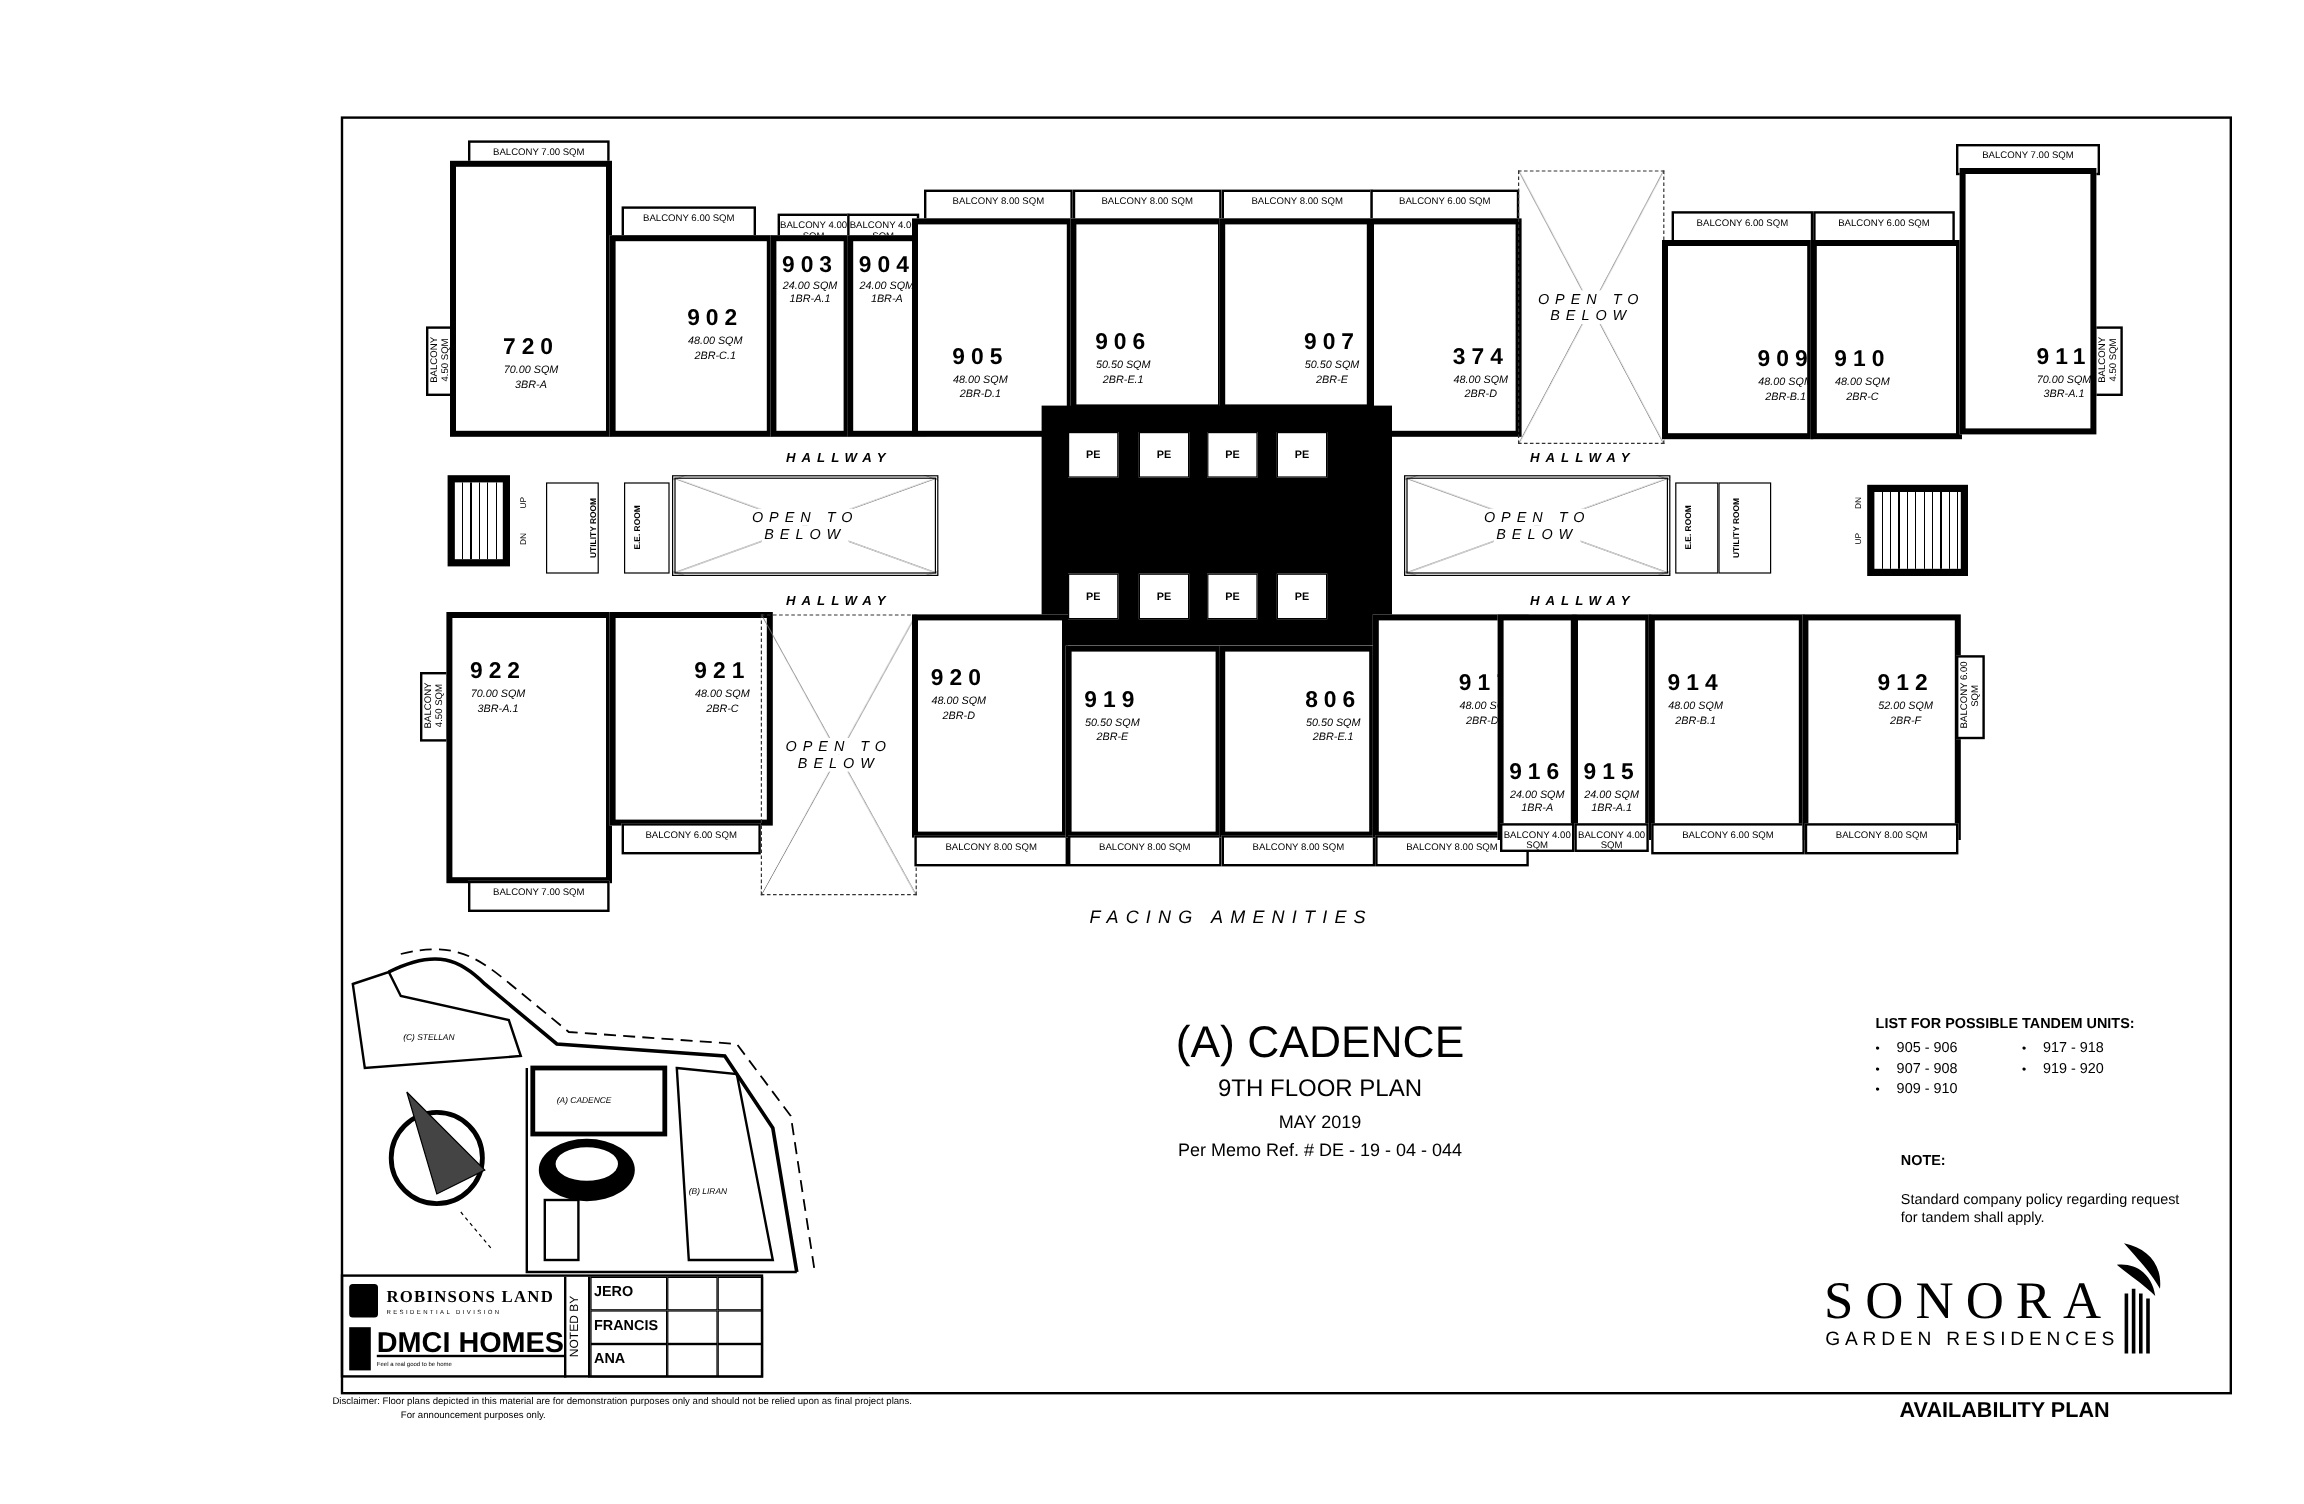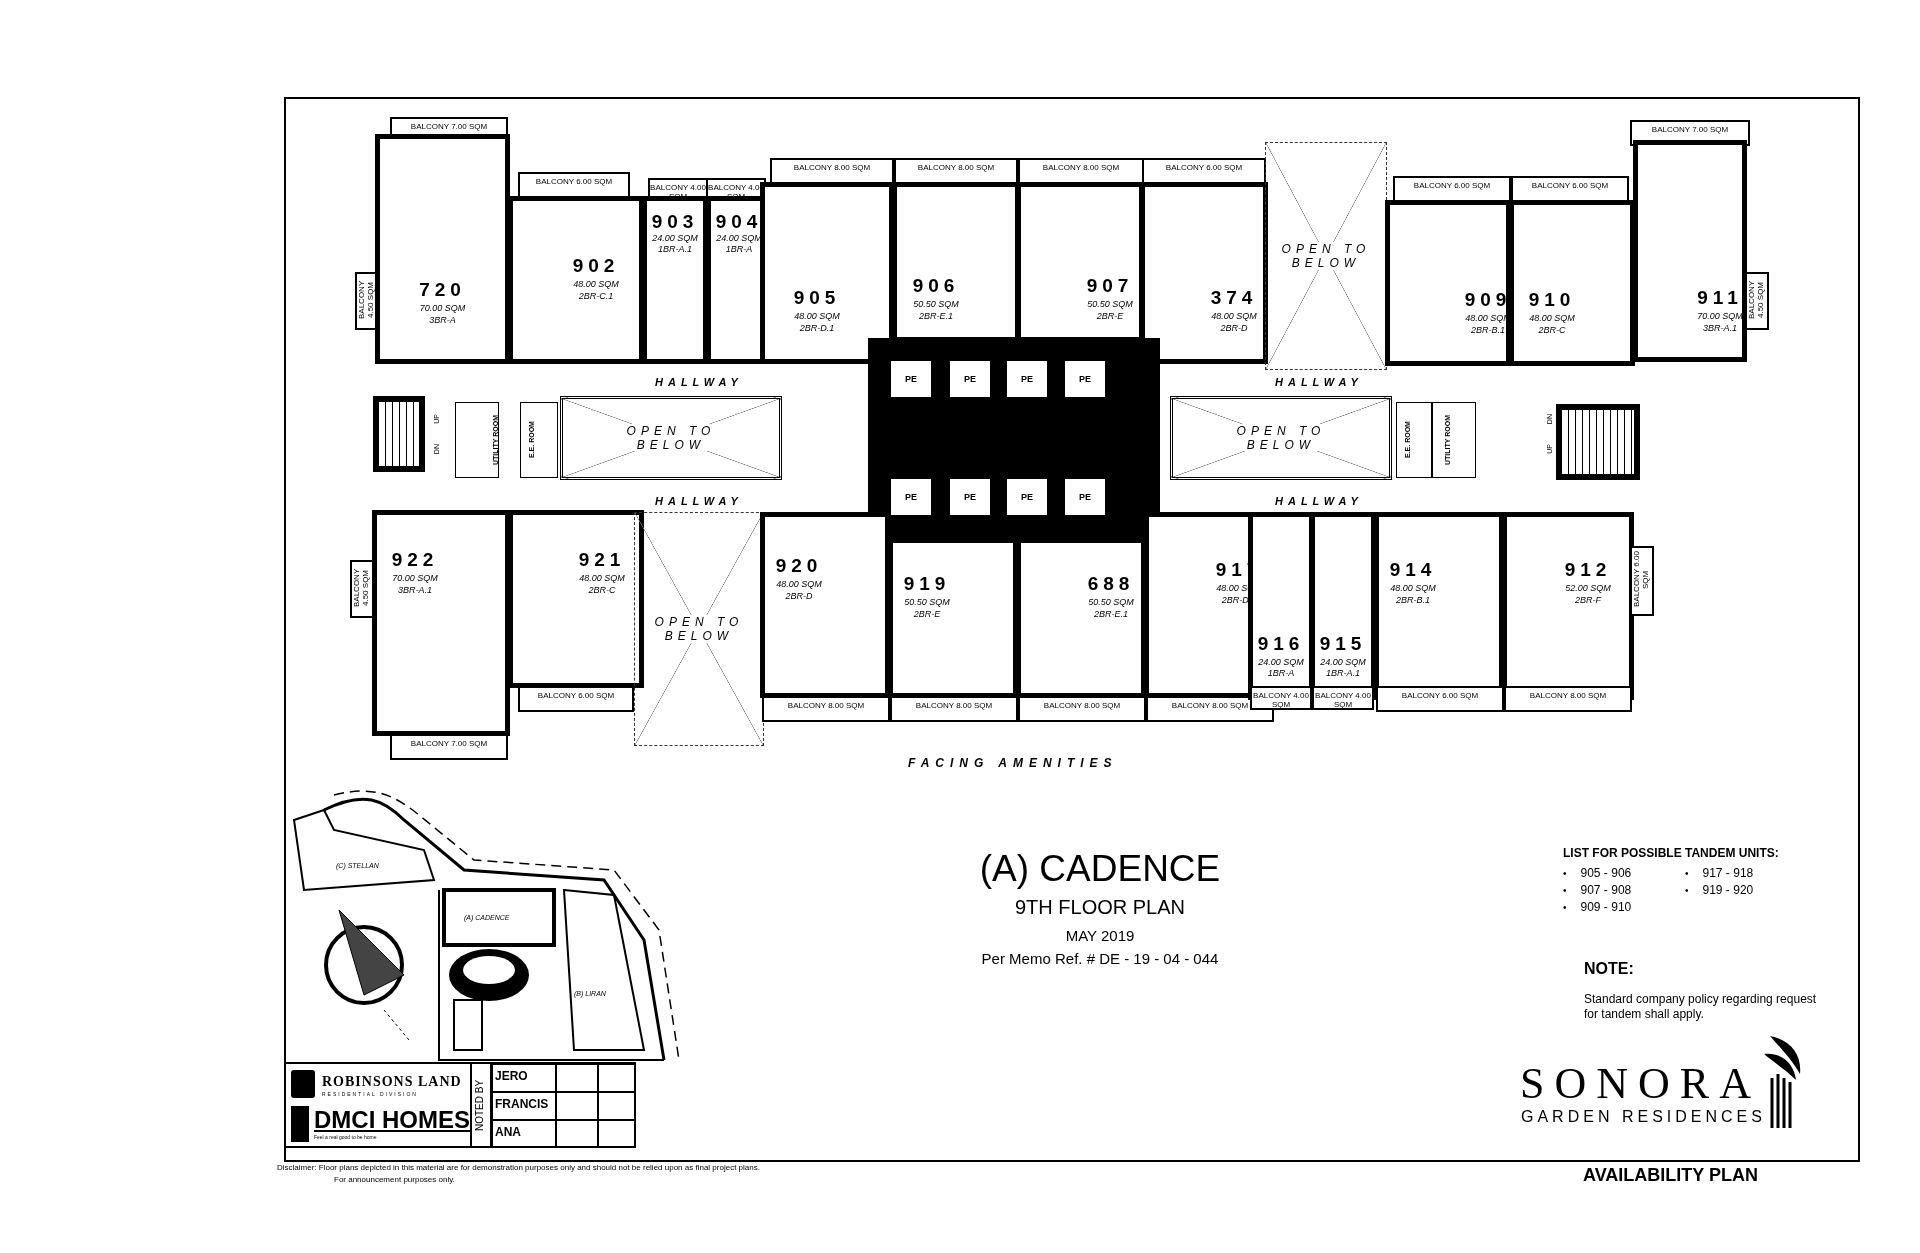"688" div.unit-num { text: 688 -> 806 }
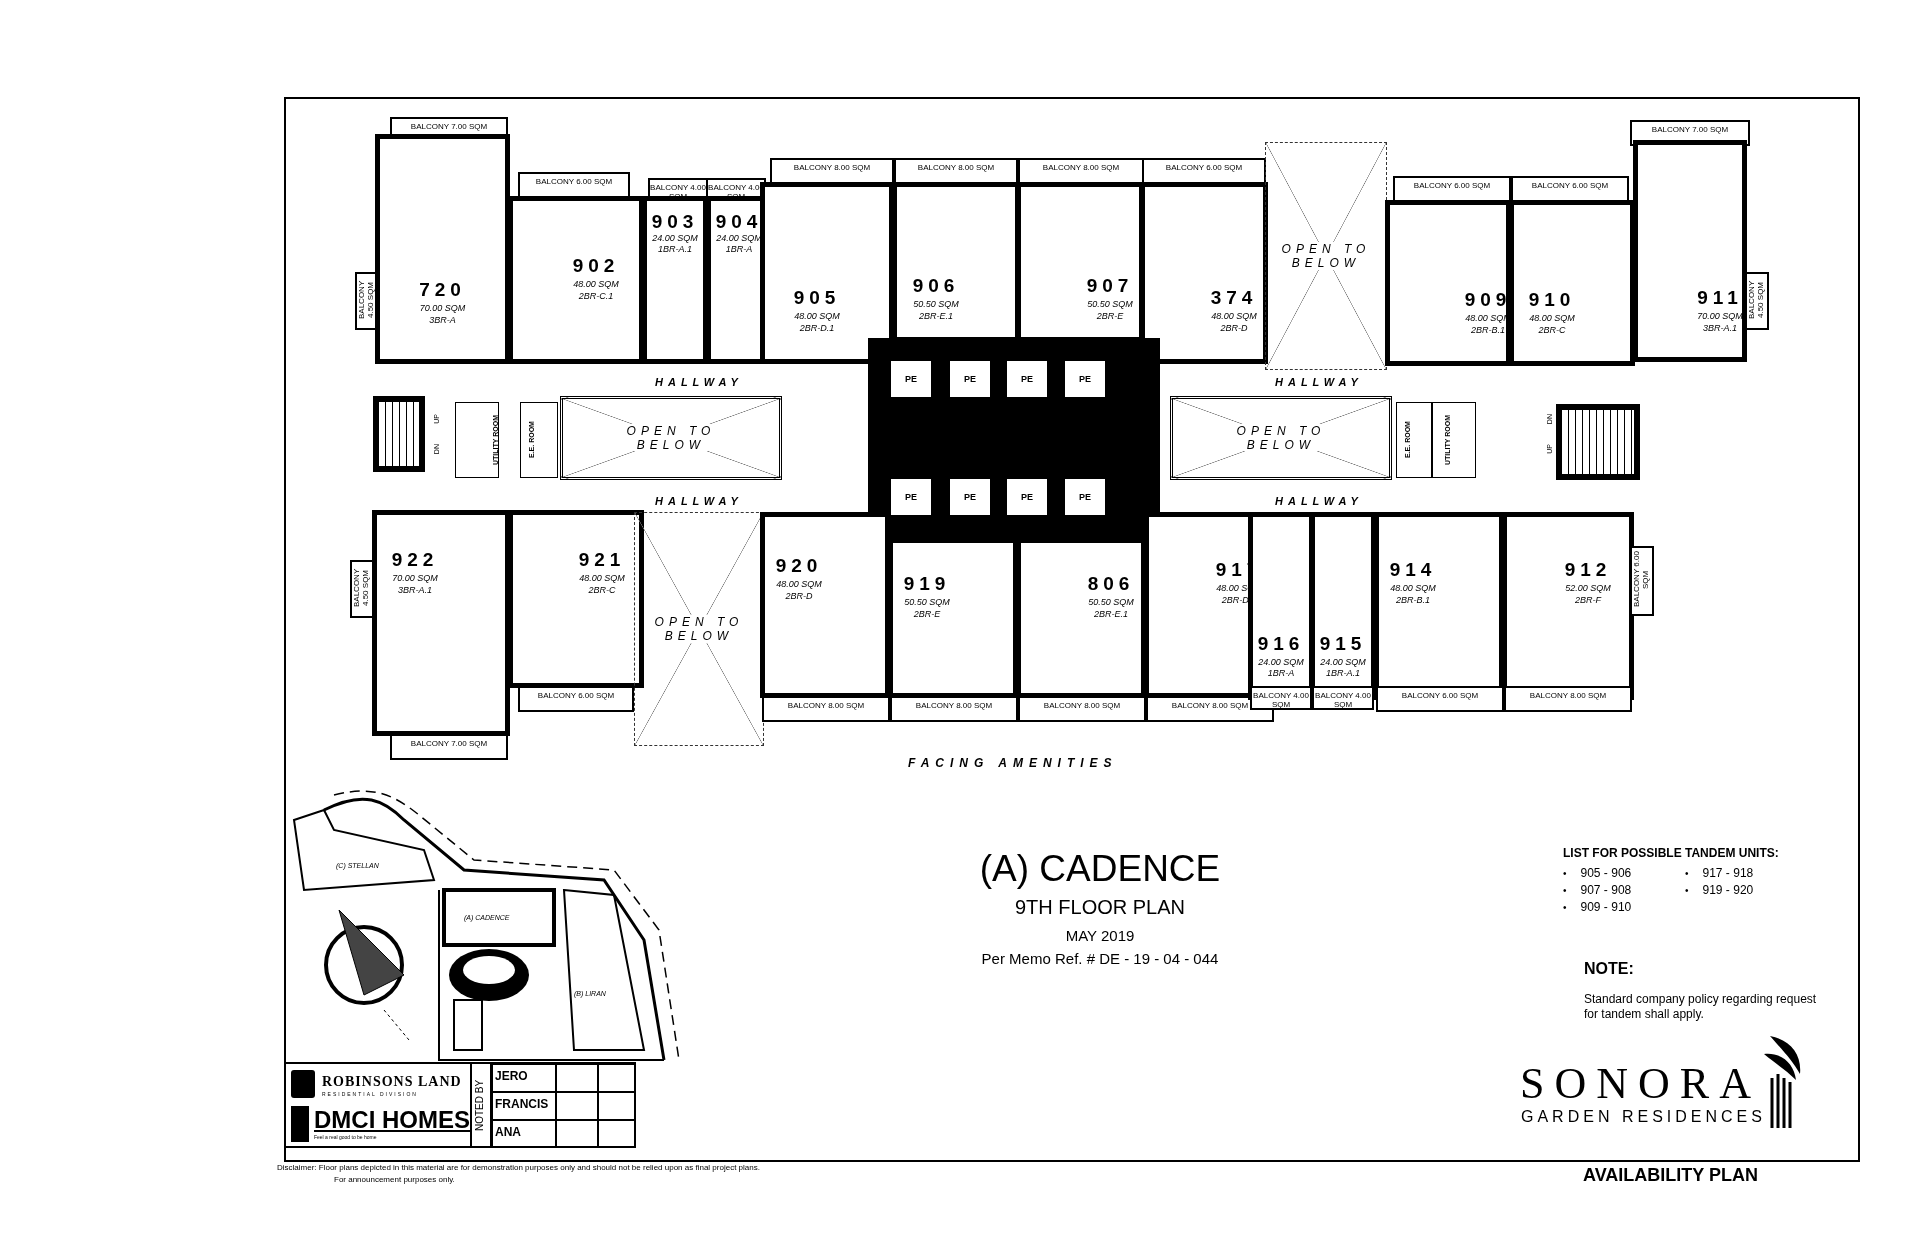"FACING AMENITIES" .facing { font-size: 12px -> 15px; font-weight: bold -> normal }
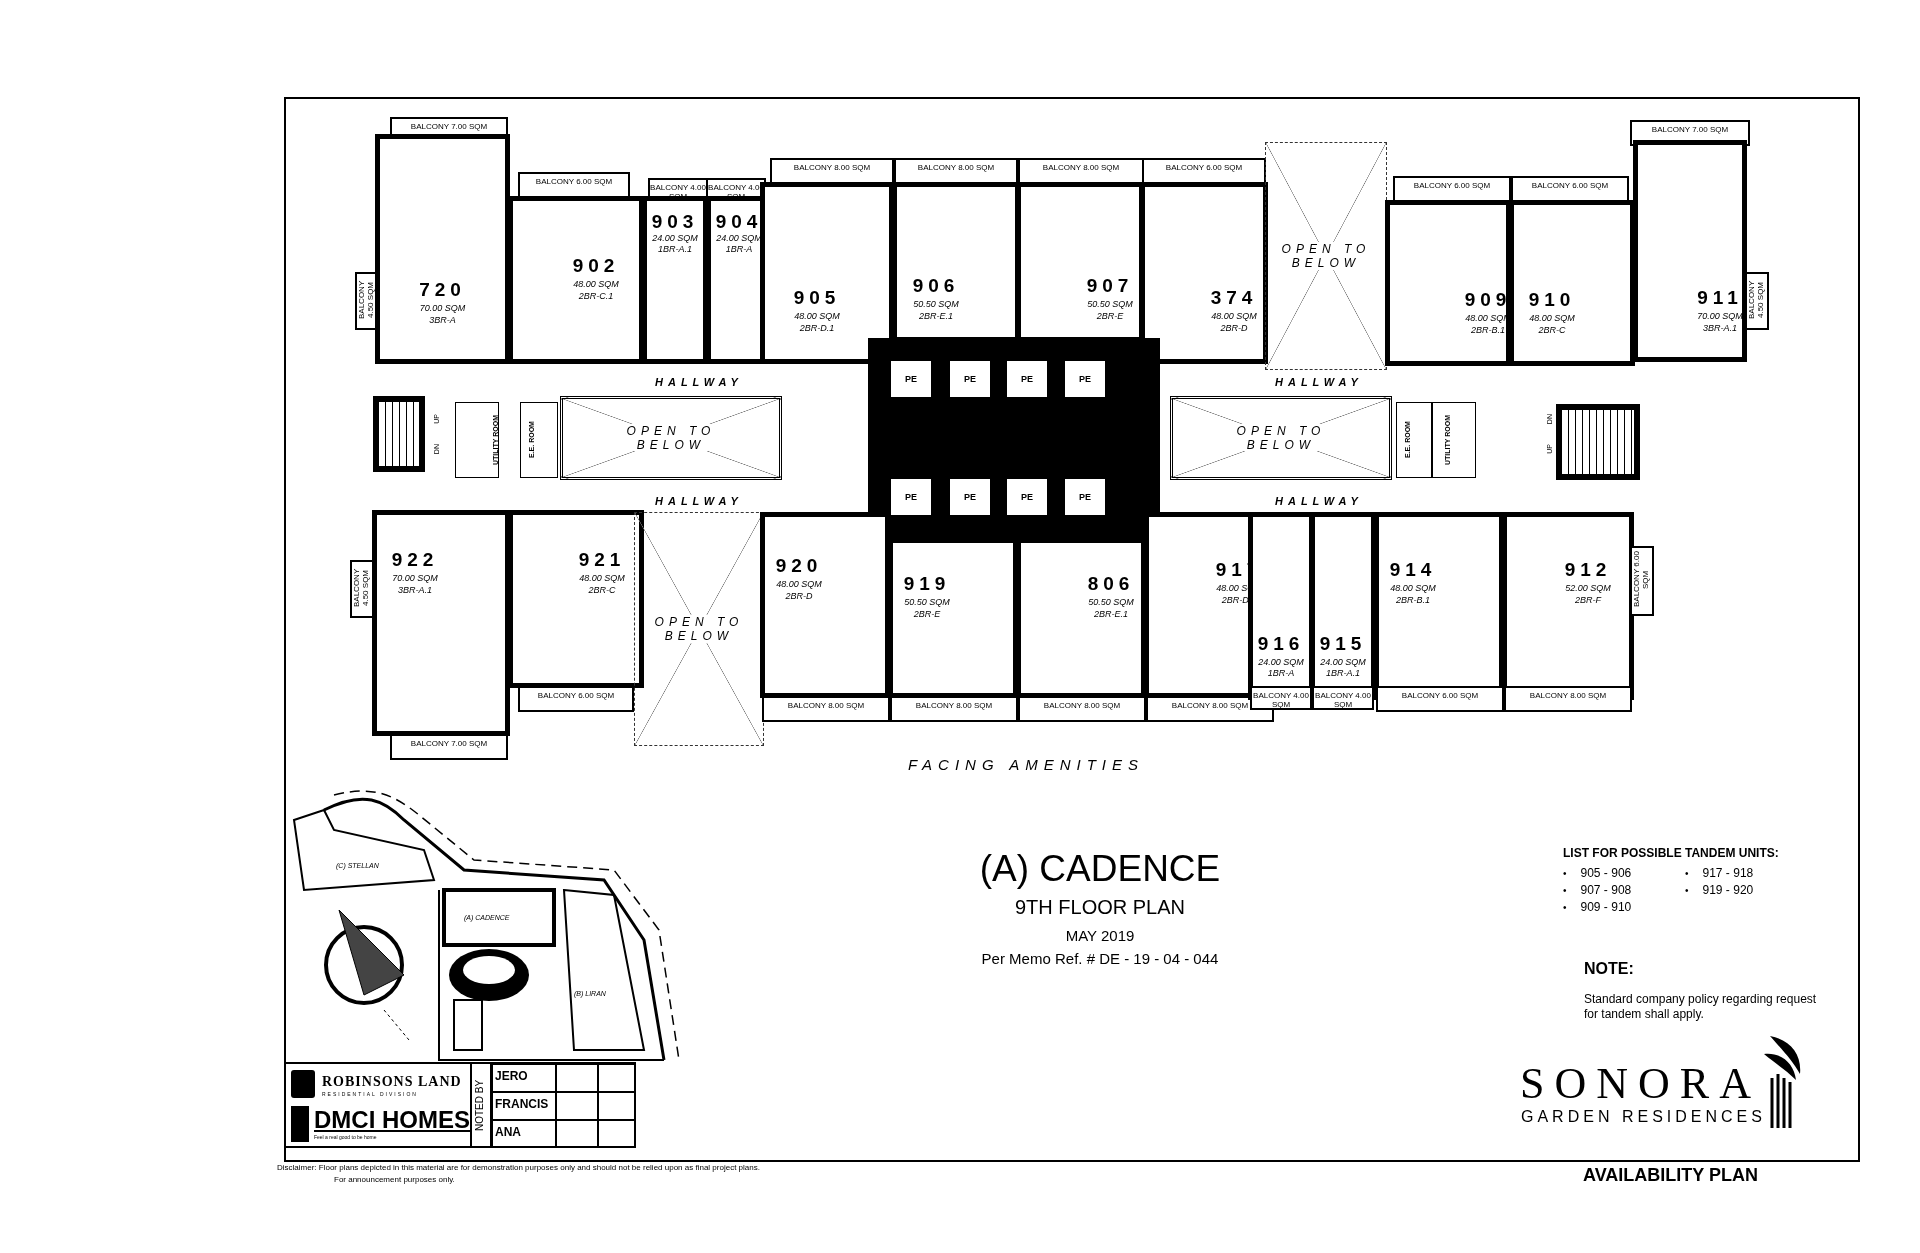"NOTE:" .note-h { font-size: 16px -> 12px }
